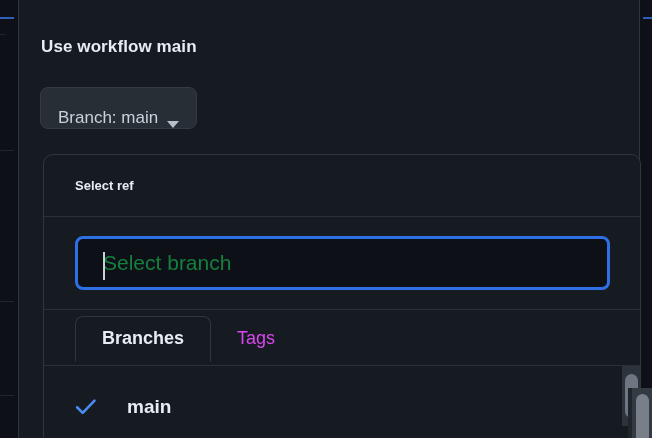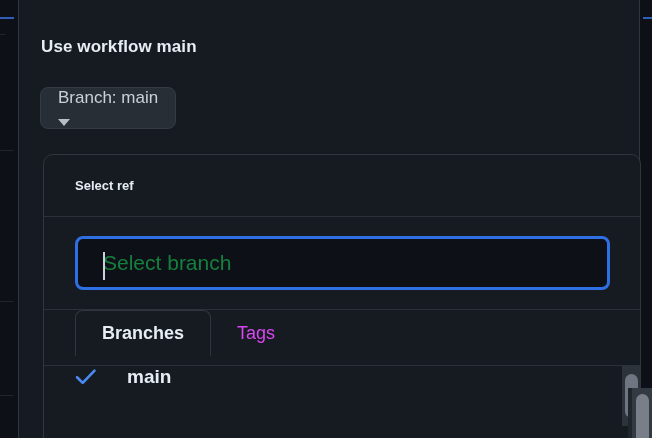"Branch: main" .branch-button { align-items: flex-start -> flex-end; flex-direction: column -> none }
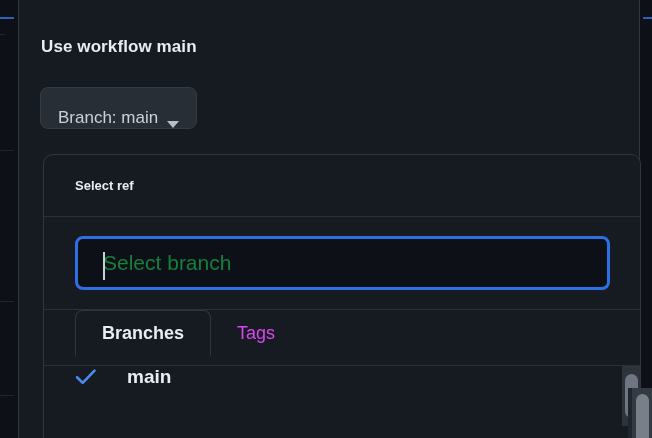"Branches" .tabs-row { align-items: flex-start -> center }
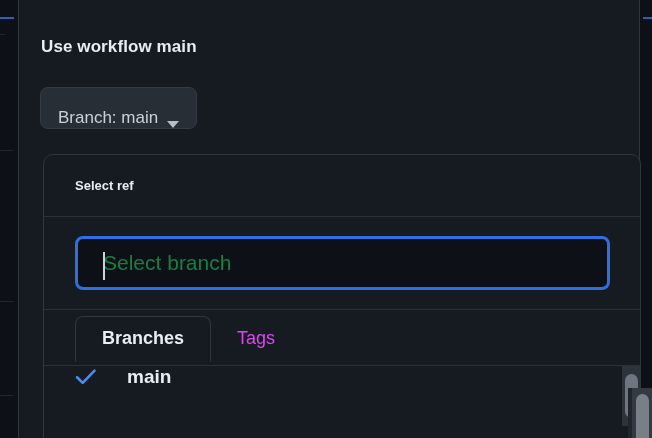"main" .ref-list-item { align-items: flex-start -> flex-end }
